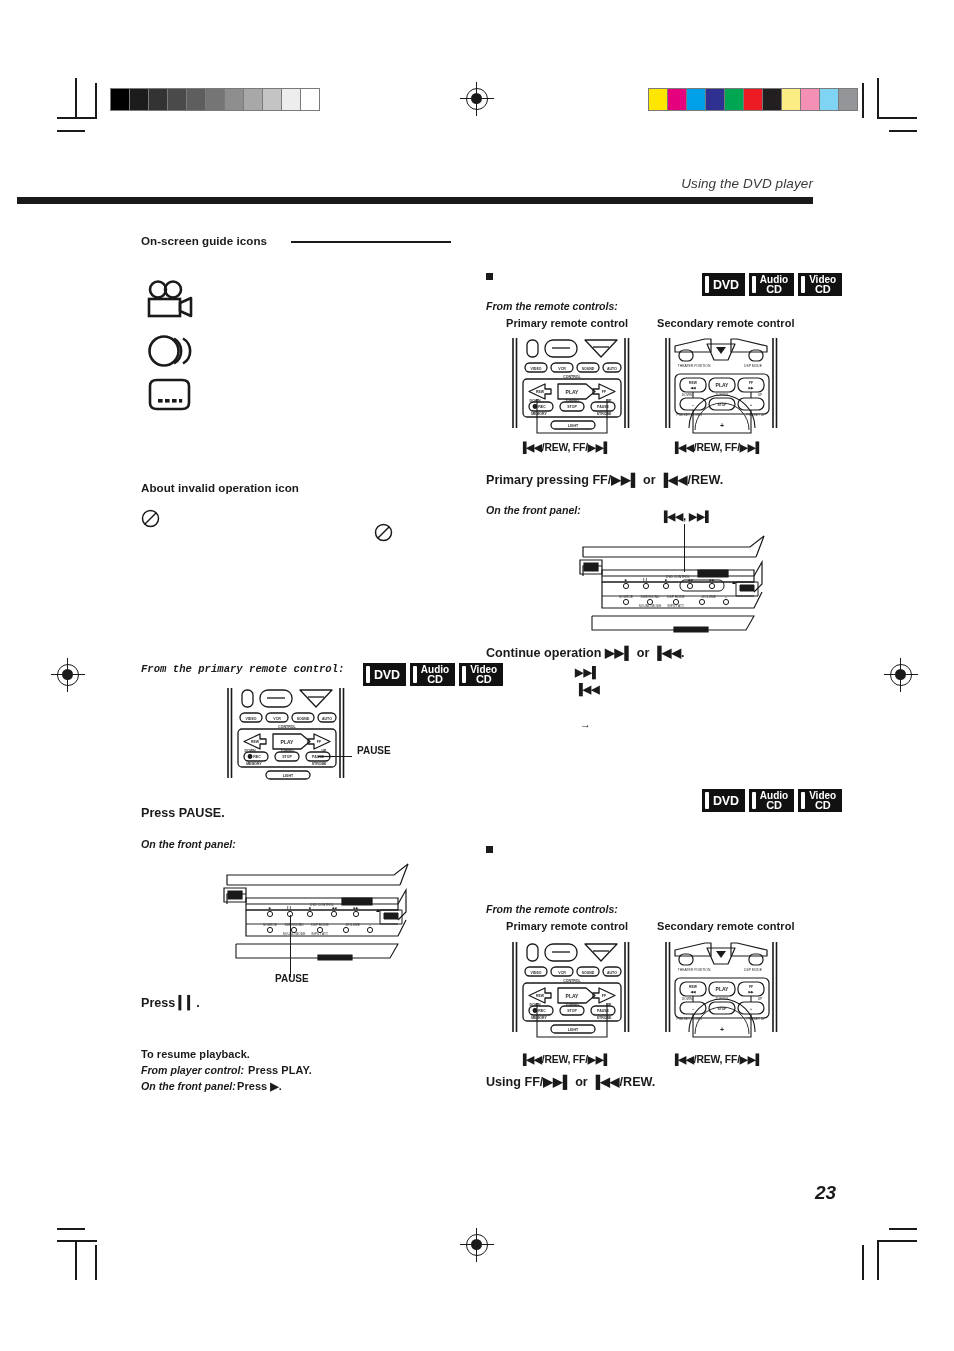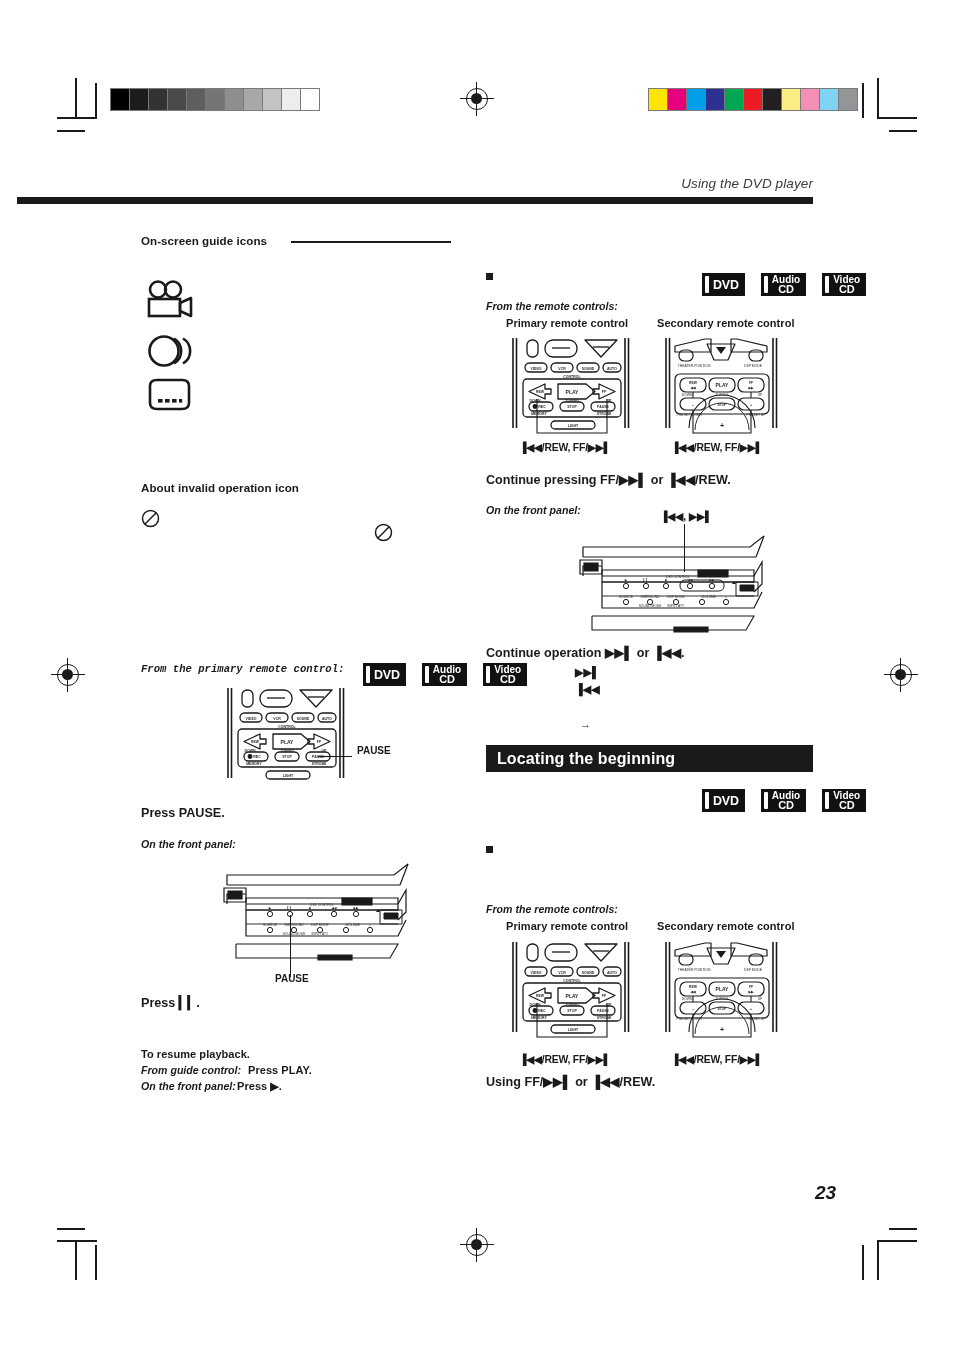"DVD" .badges { gap: 16px -> 4px }
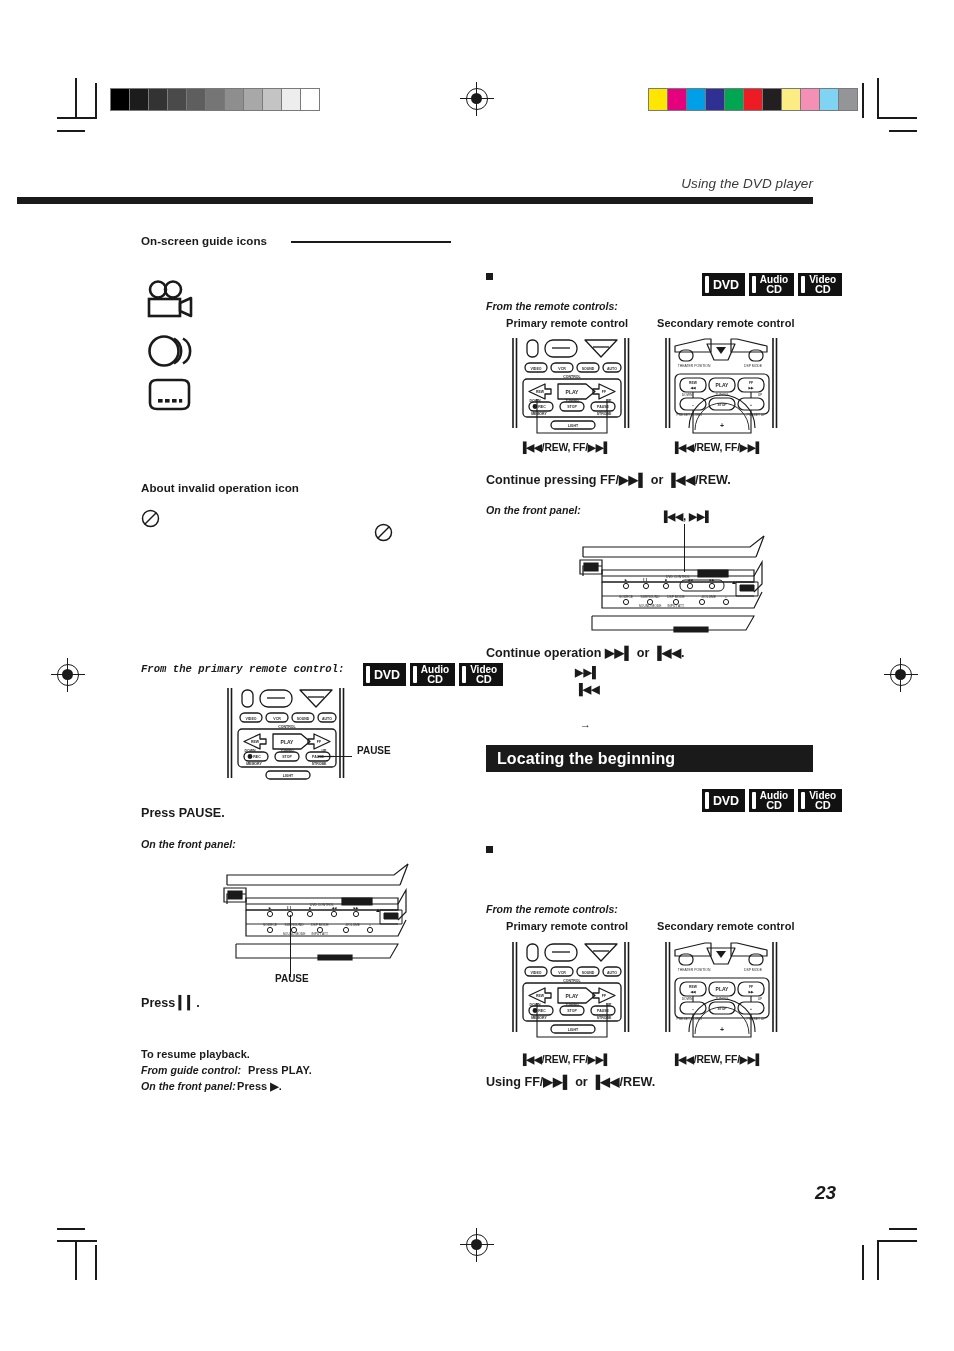"Continue pressing FF/▶▶▌ or ▐◀◀/REW." div.bold { text: Continue -> Primary }
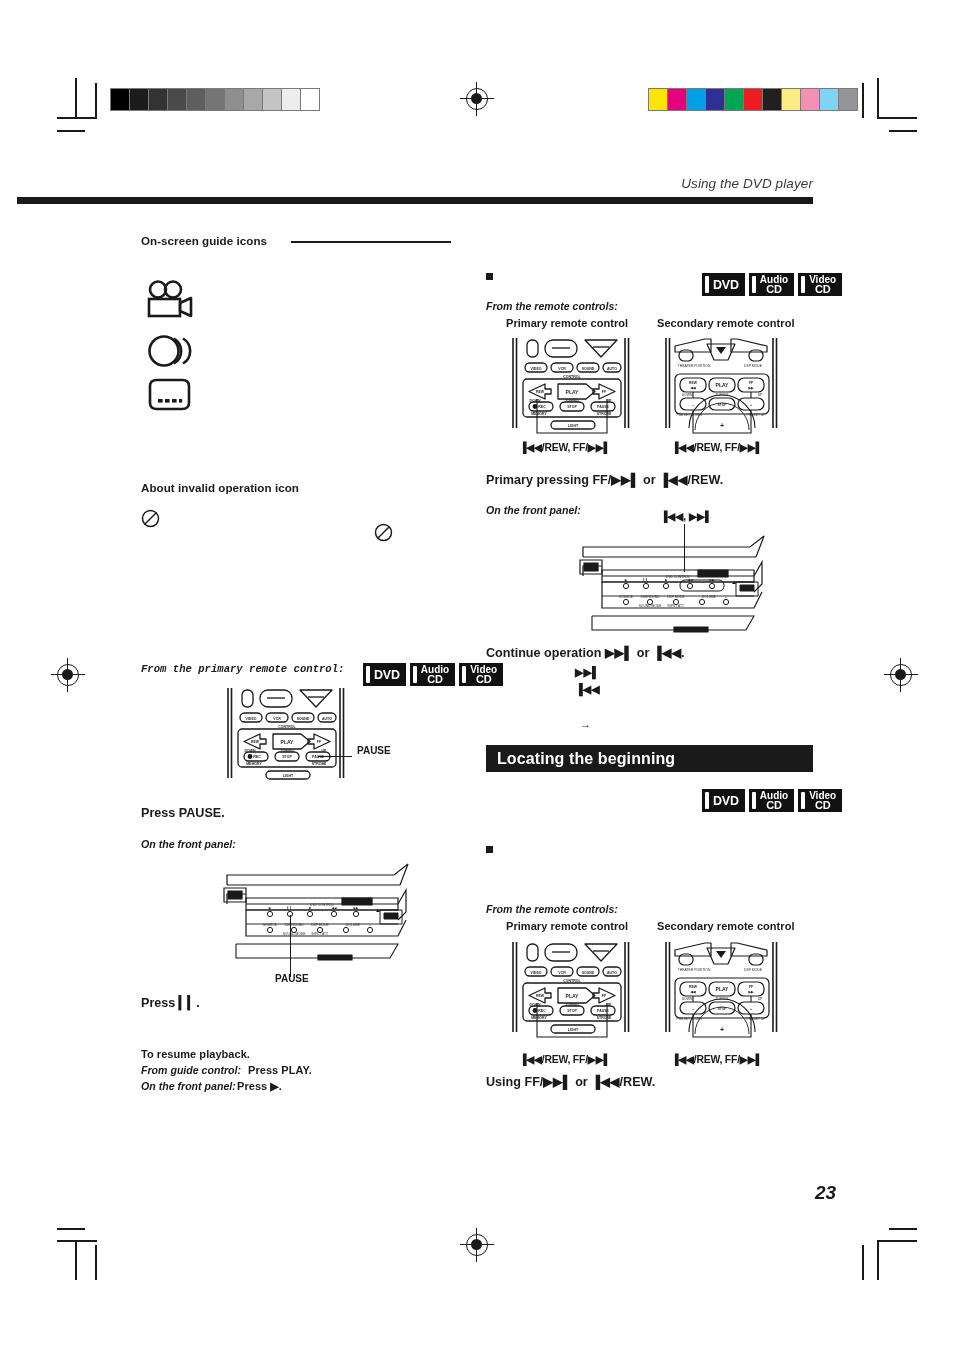"Locating the beginning" div.h-blk { html: <div>Locating the beginning</div> -> none }
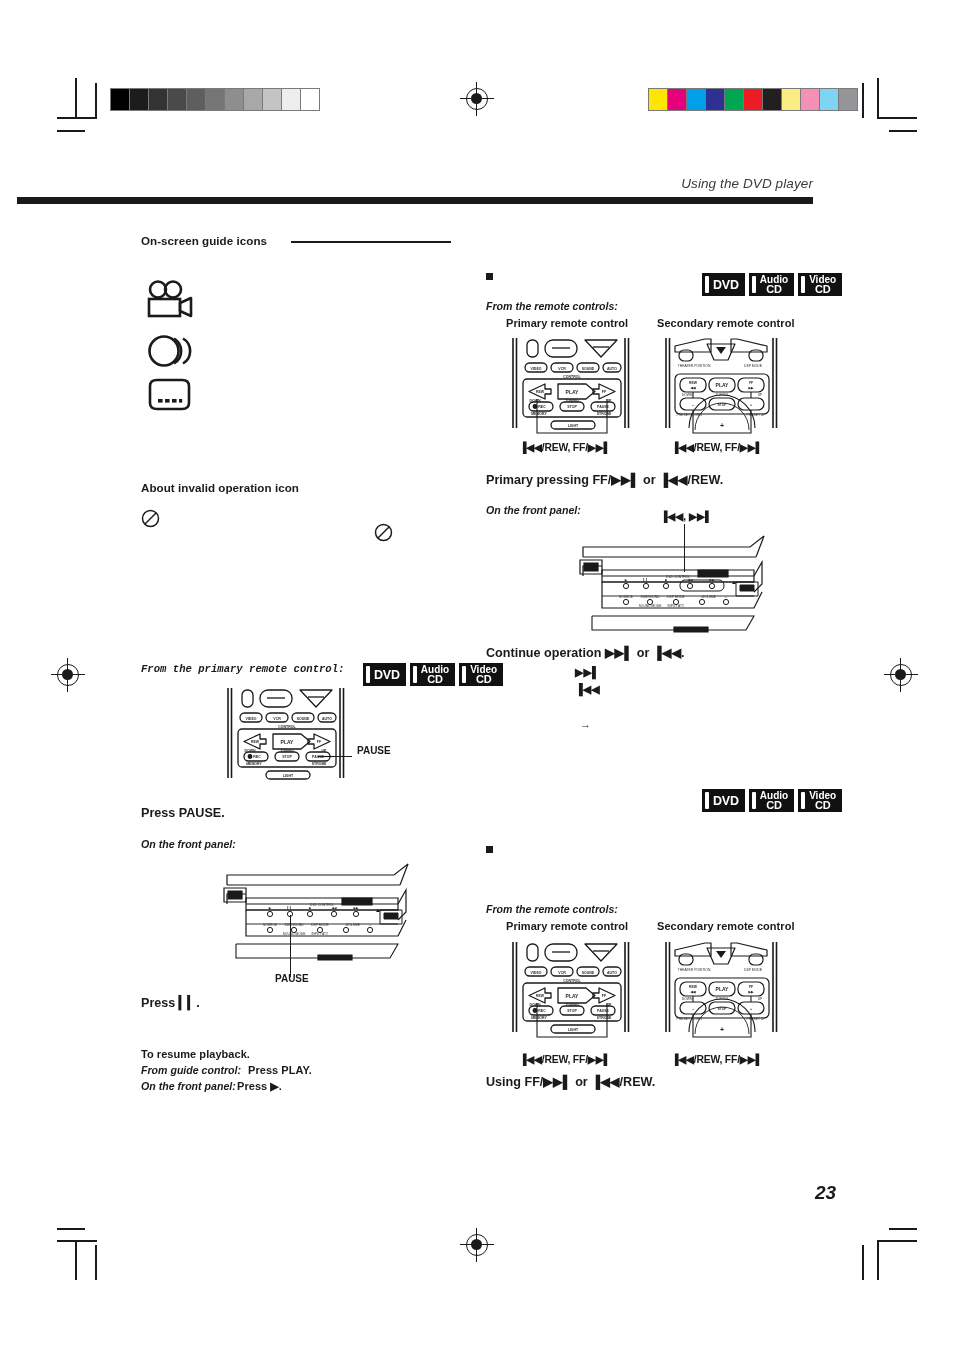"From guide control:" div.ital { text: guide -> player }
